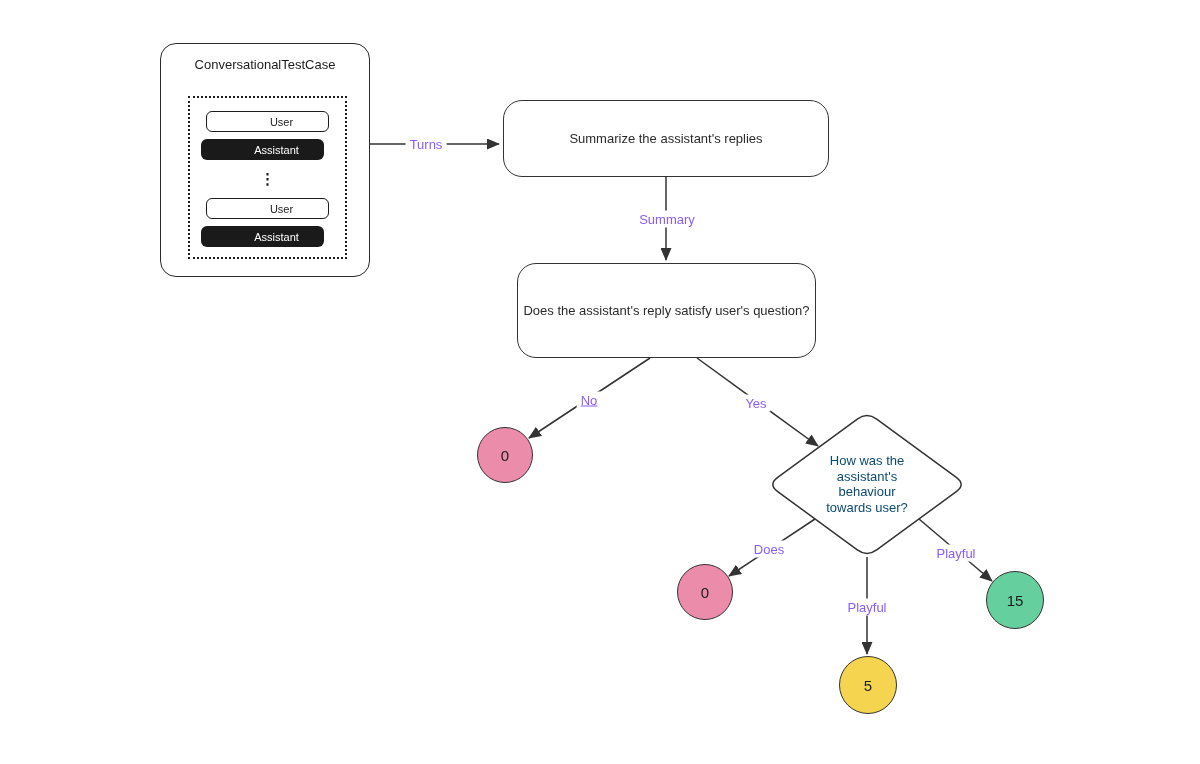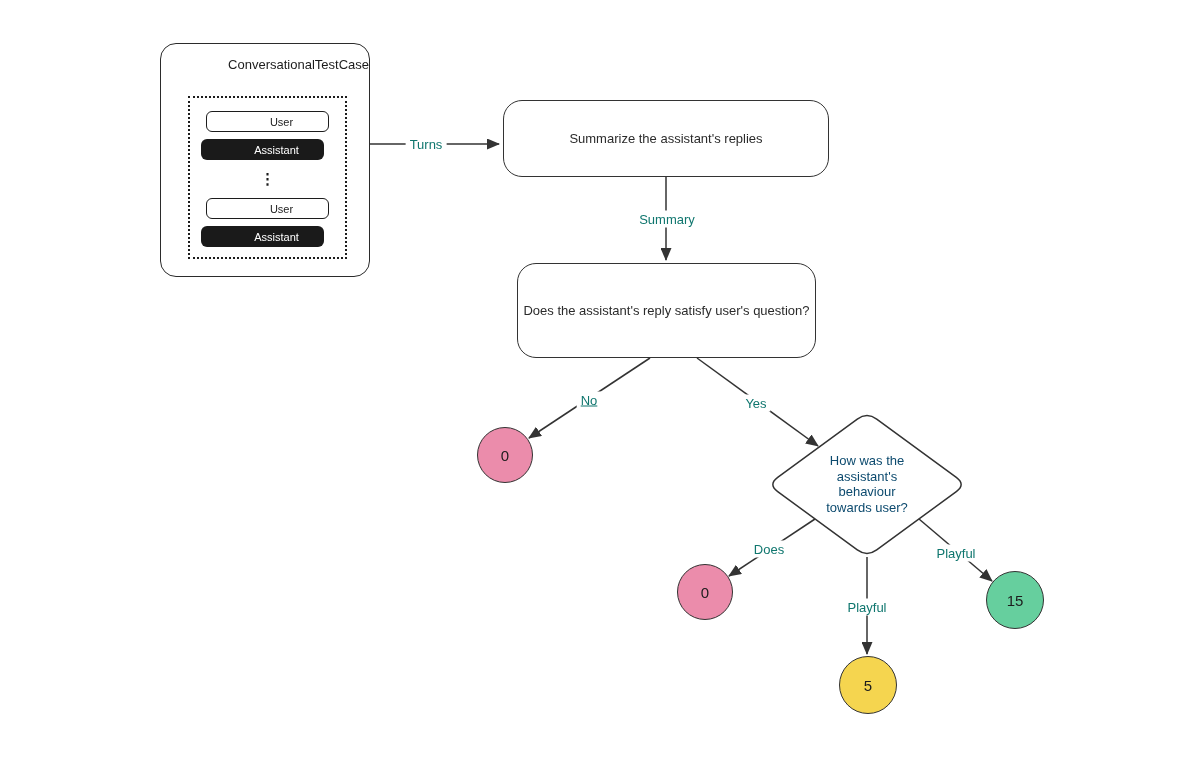"ConversationalTestCase" .testcase-title { text-align: right -> center }
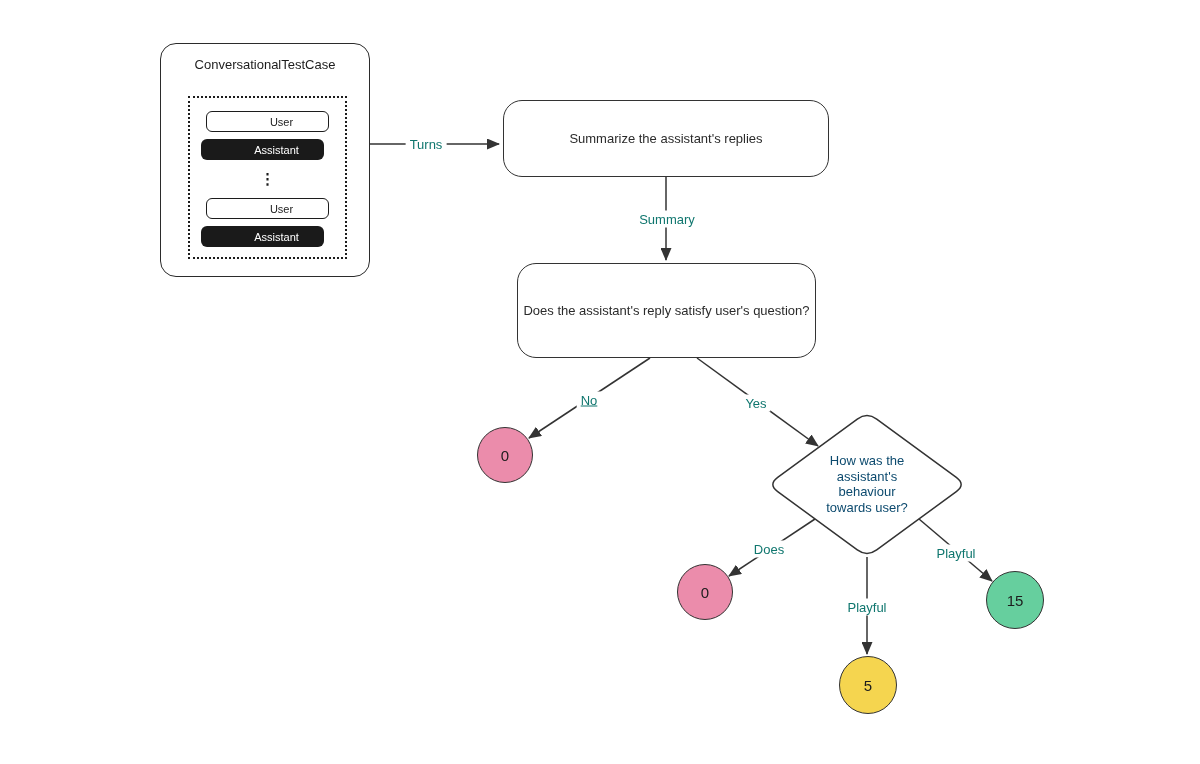"Turns" .edge-label { color: #0f766e -> #8b5cf6 }
